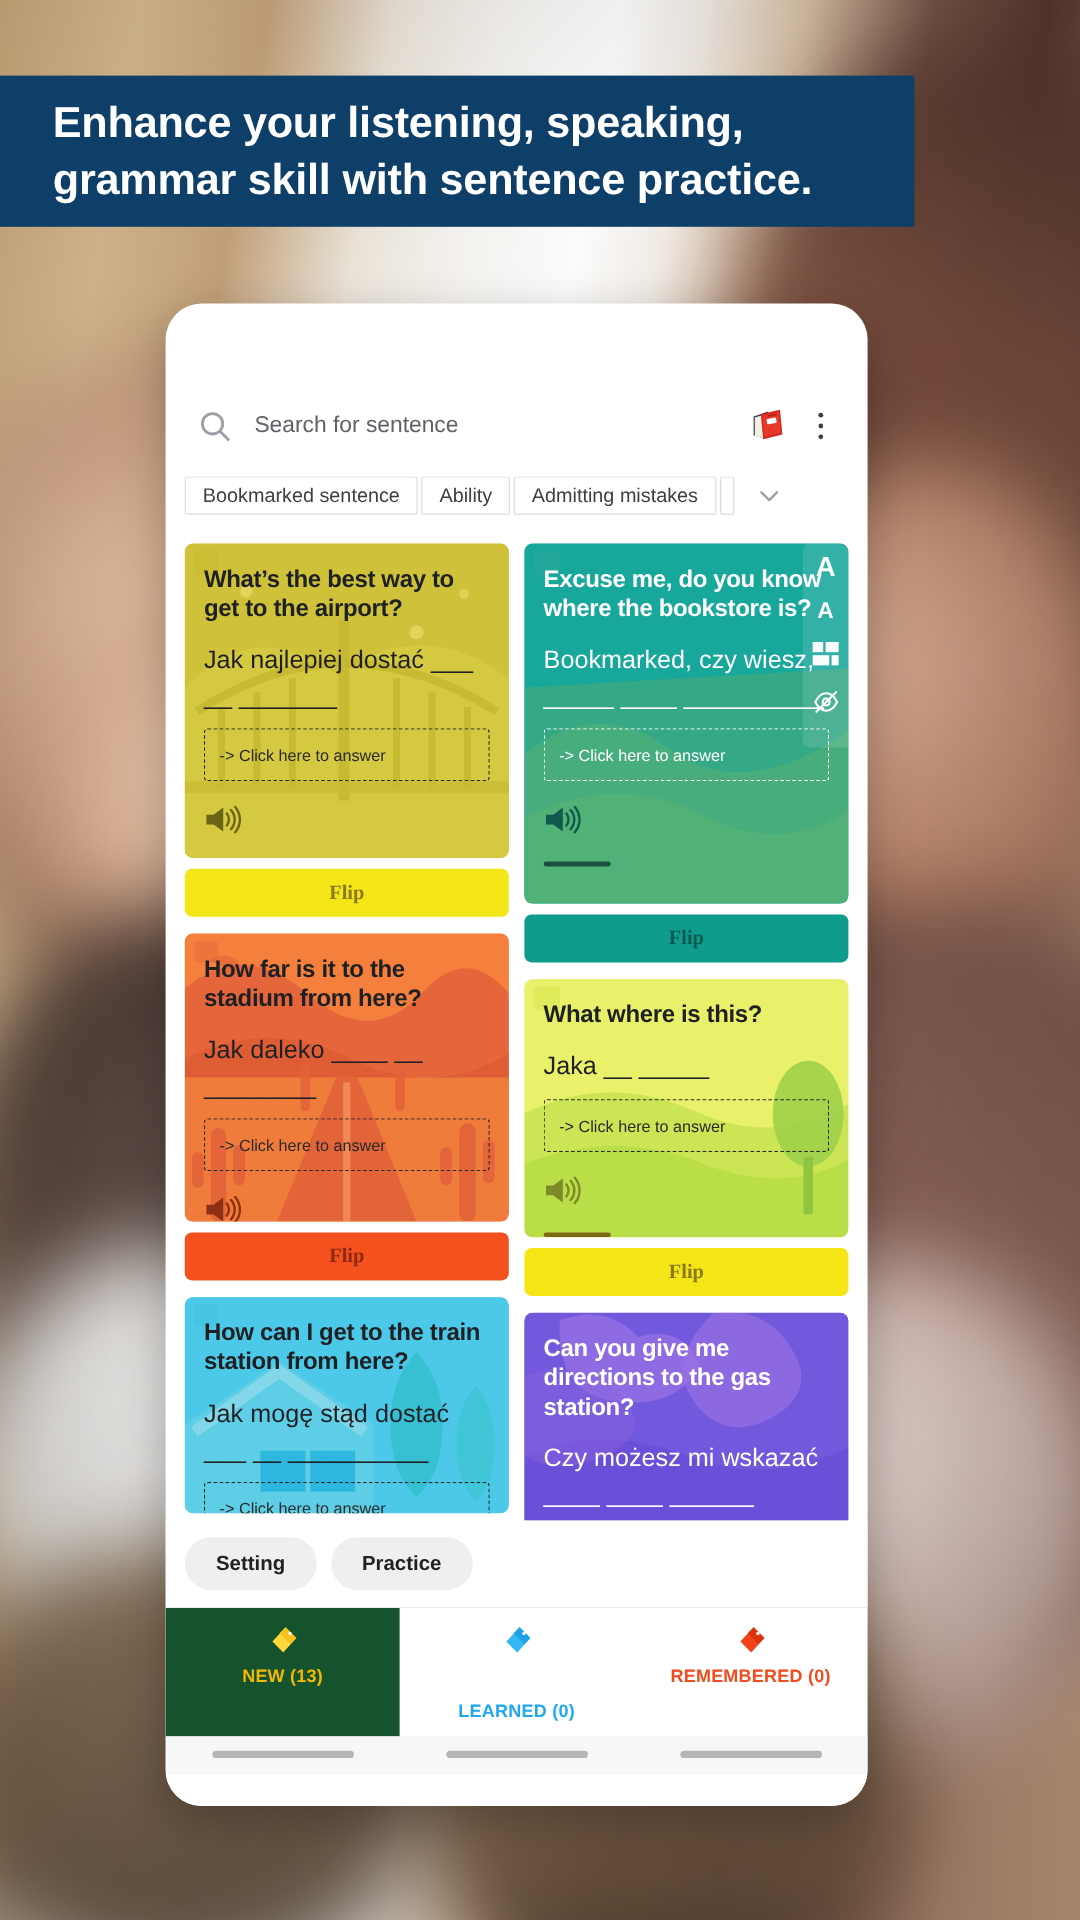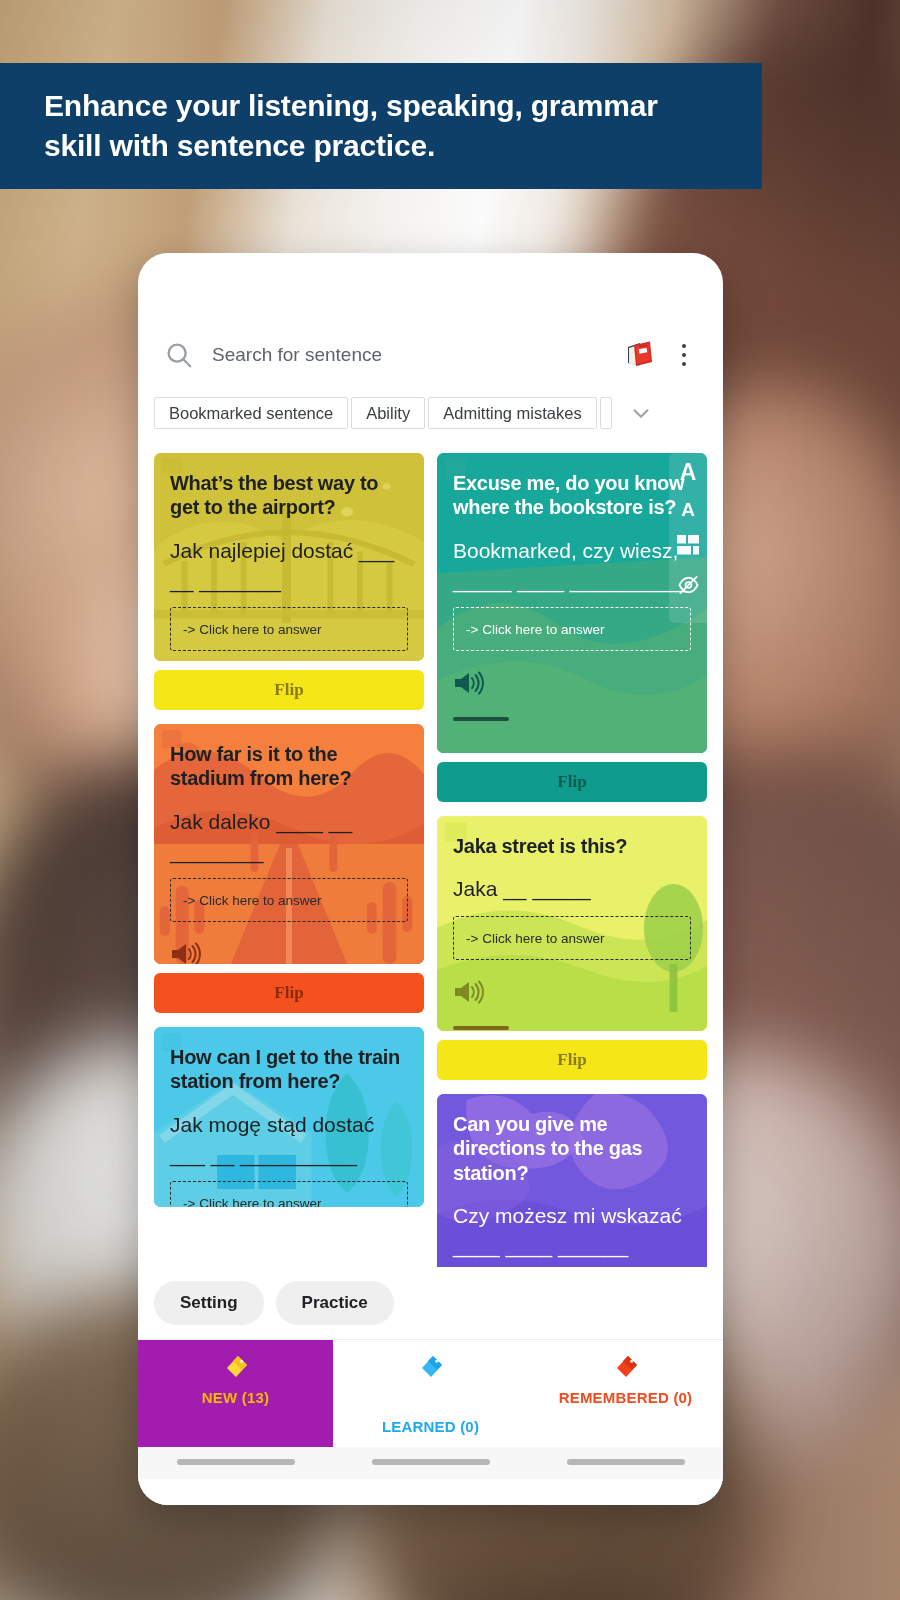"Enhance your listening, speaking," .banner h1 { font-size: 30px -> 36px }
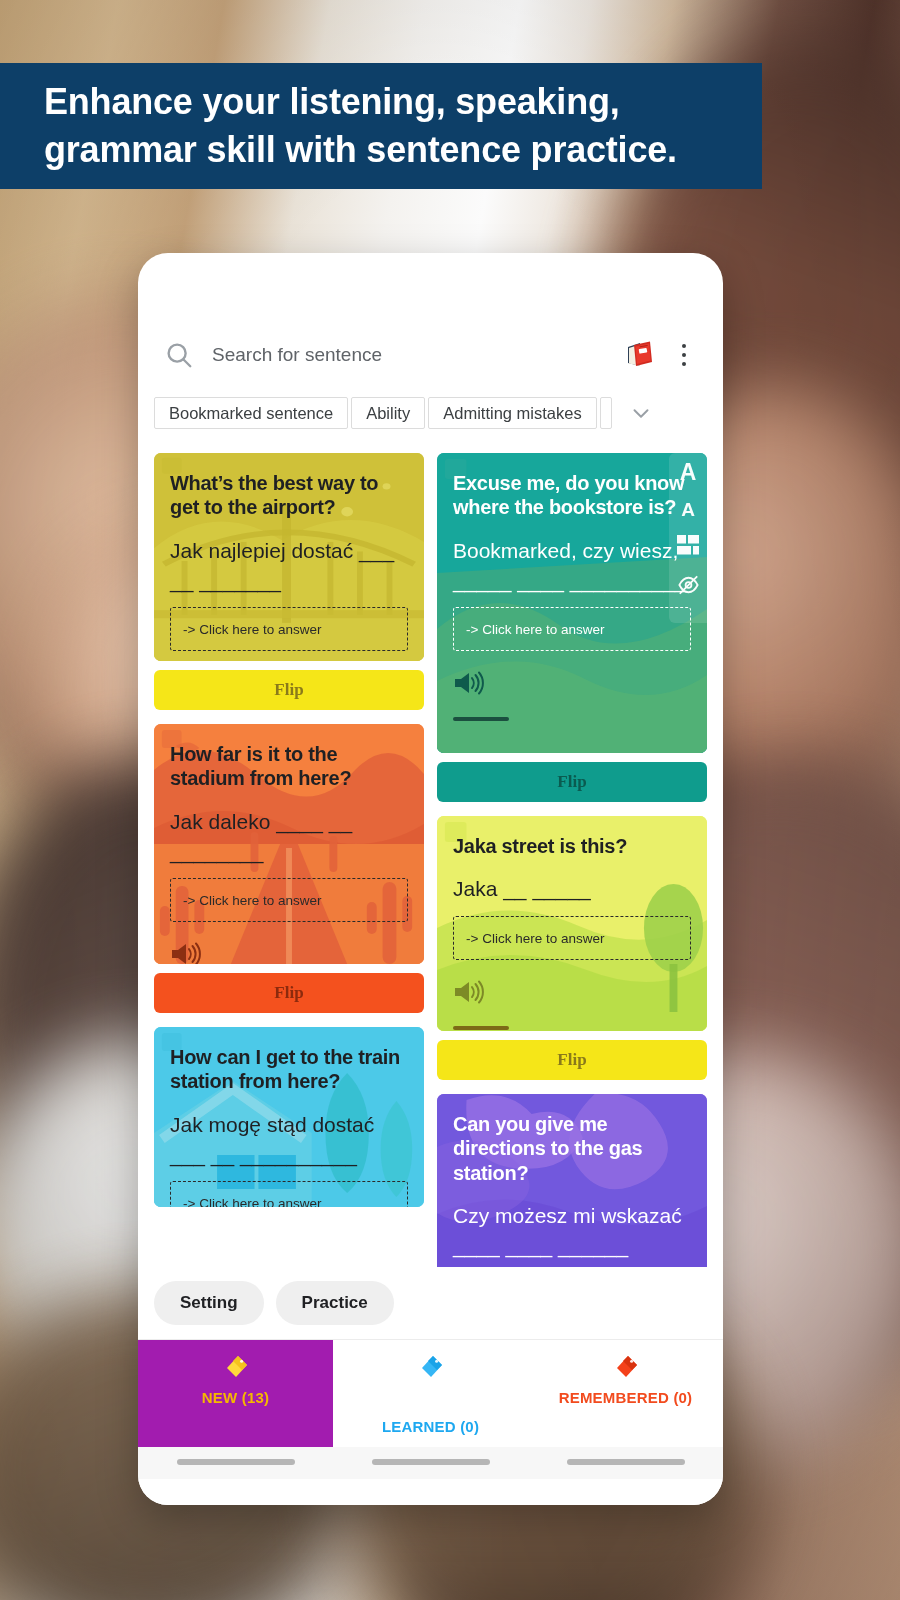"What’s the best way to" div.card { height: 208px -> 262px }
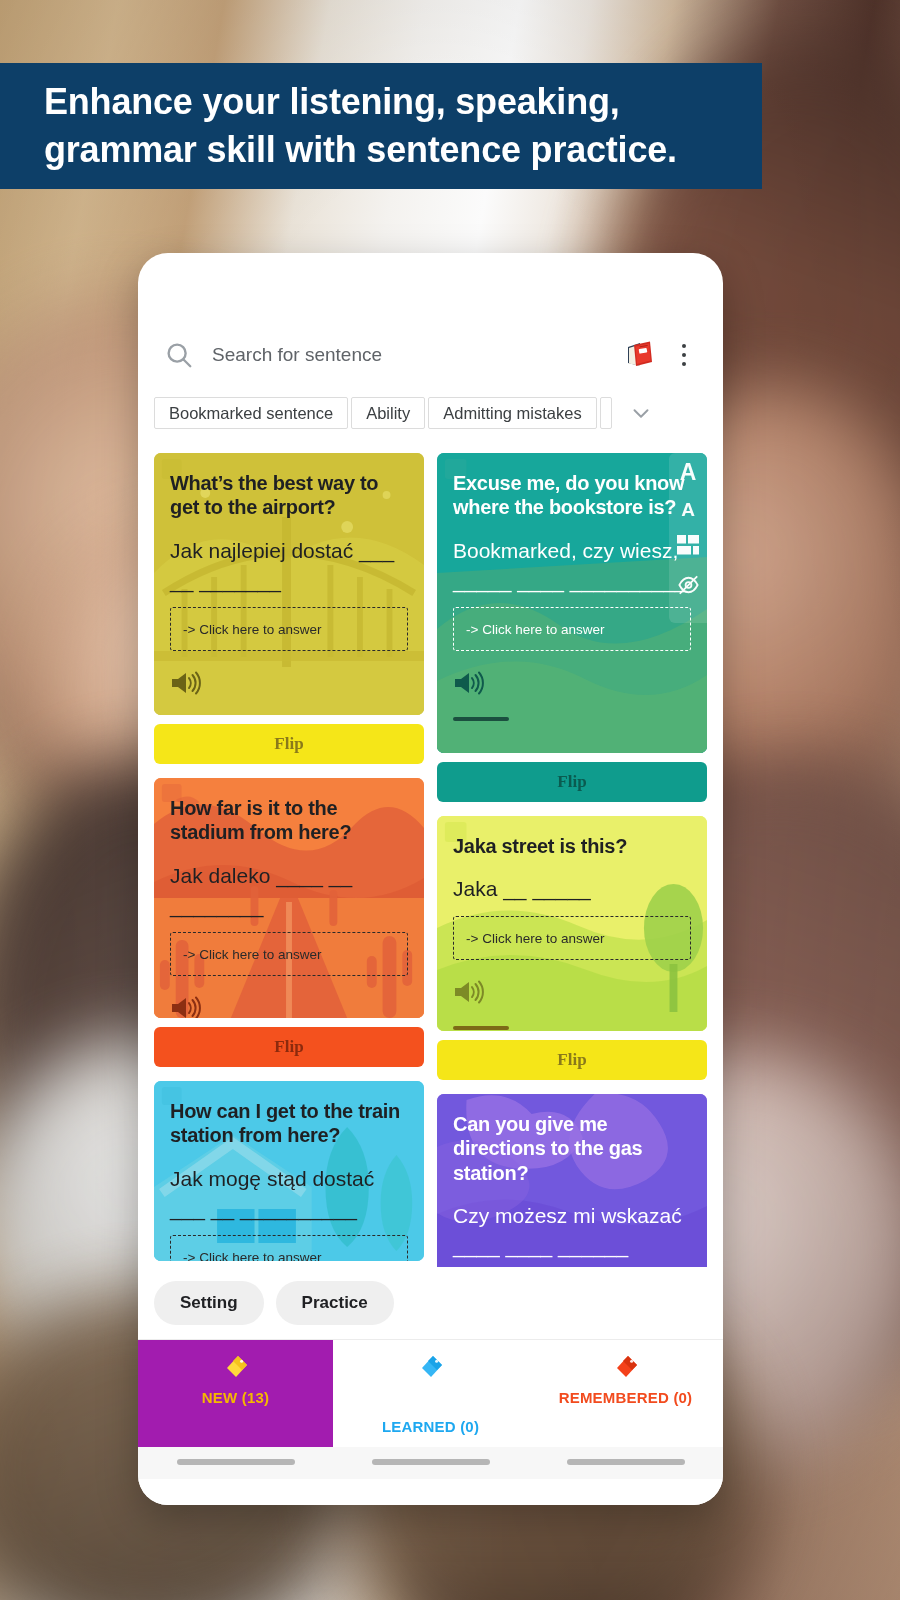"Jaka street is this?" h3 { text: Jaka street -> What where }
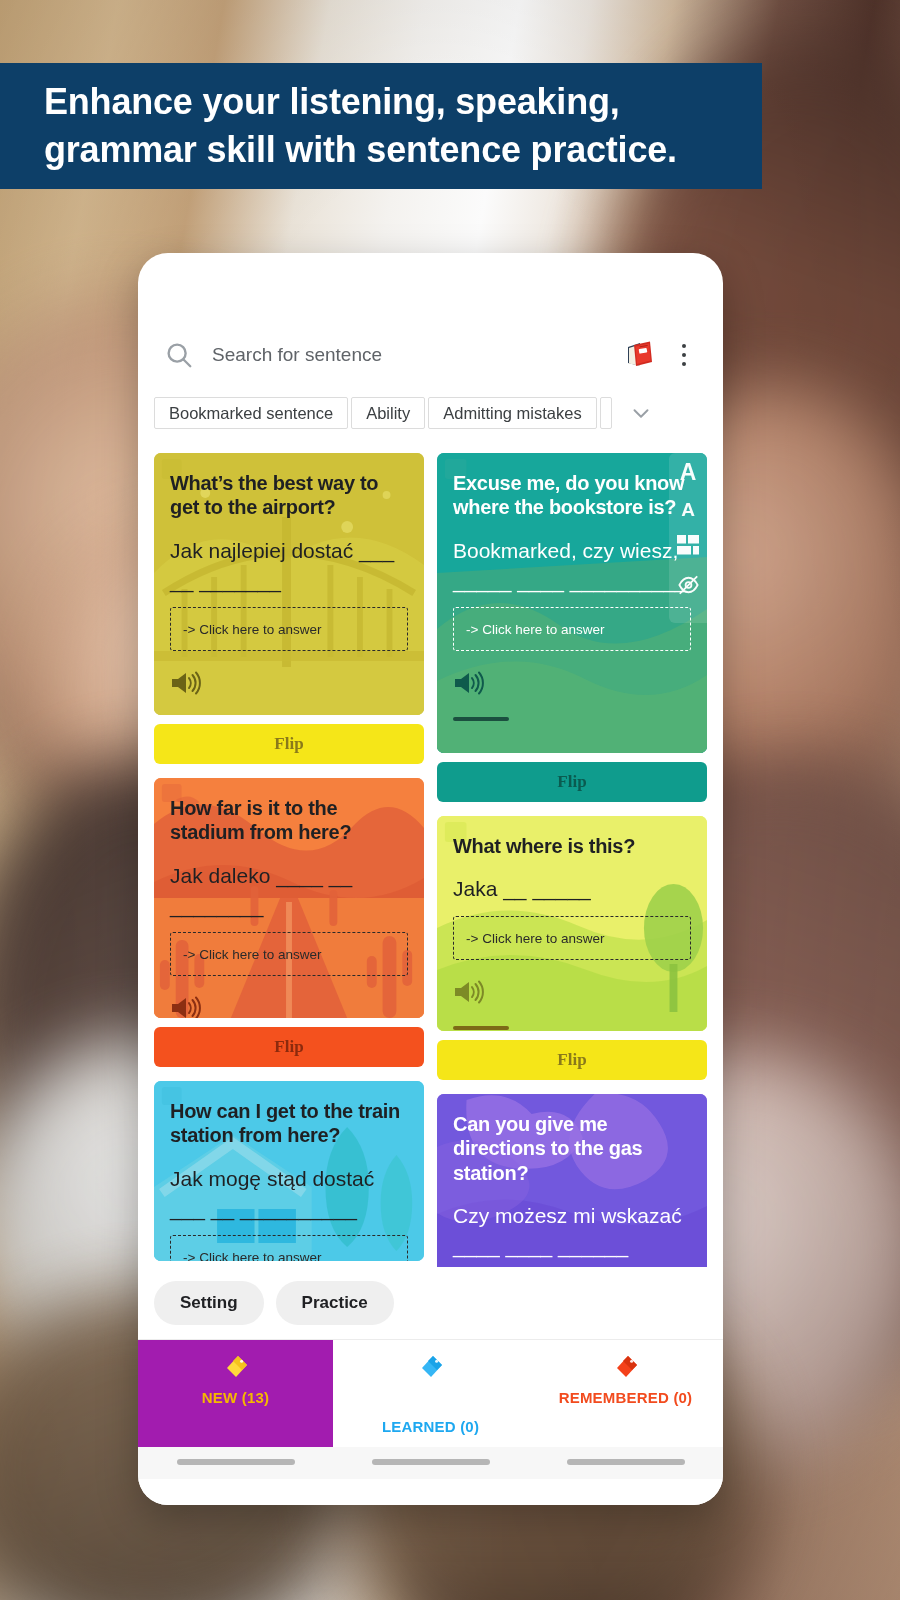"NEW (13)" .tab.active { background: #a21caf -> #14532d }
